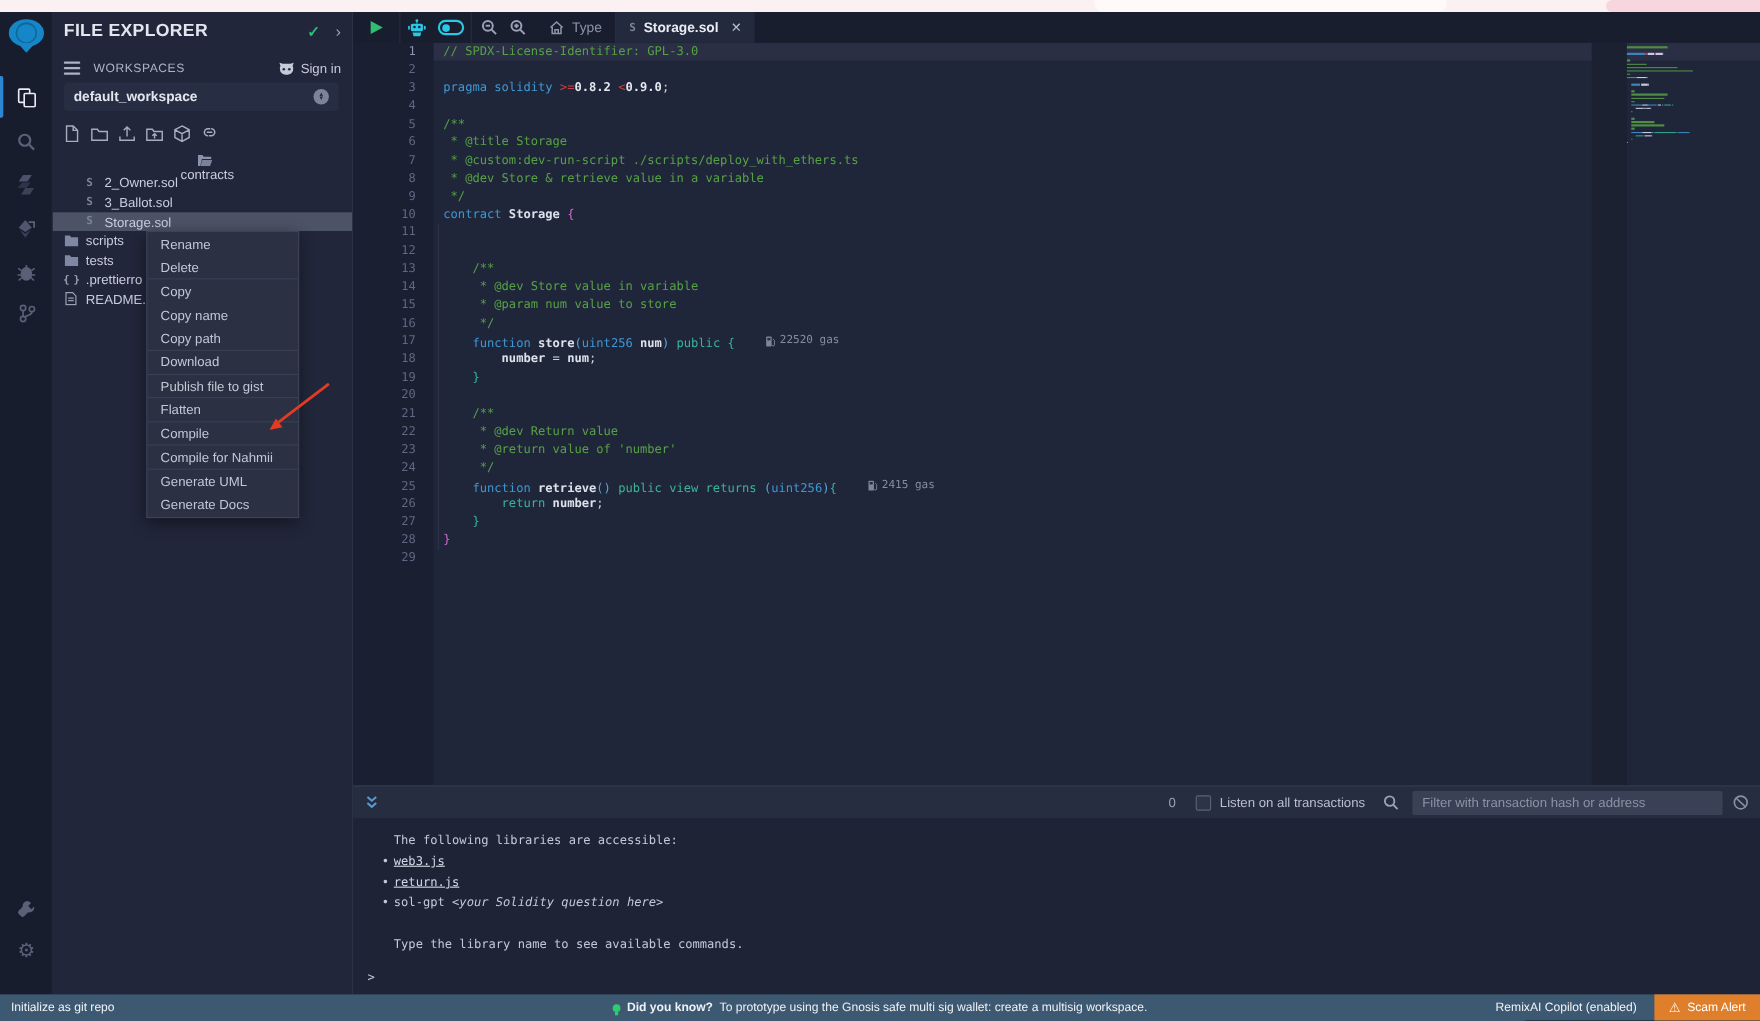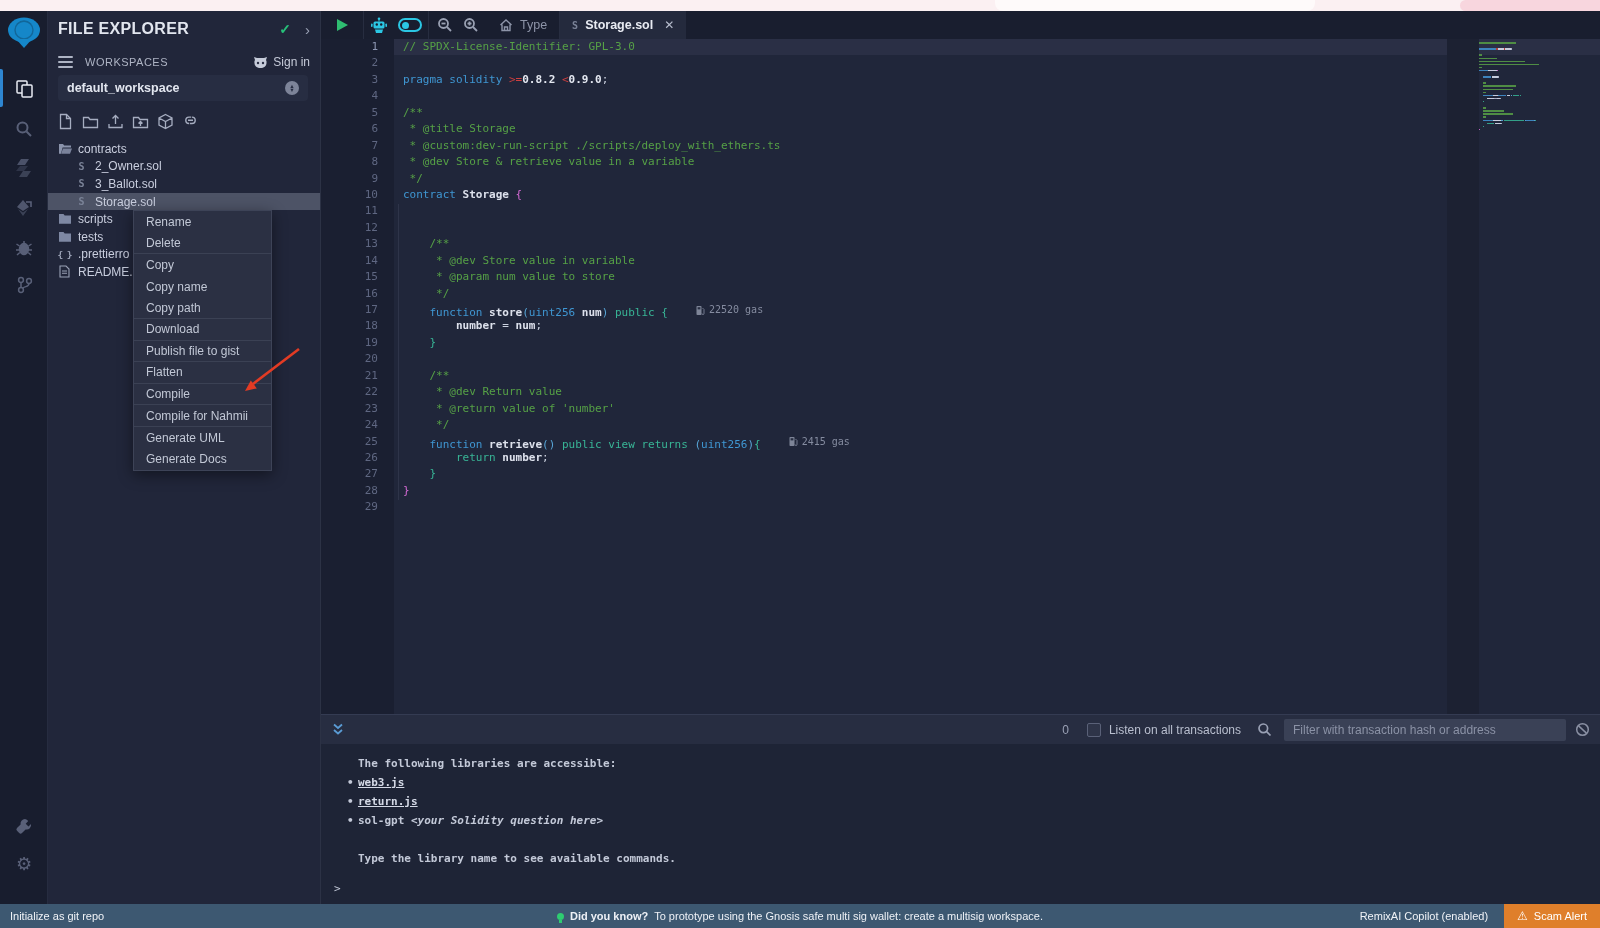"contracts" div.tree-row { flex-direction: none -> column }
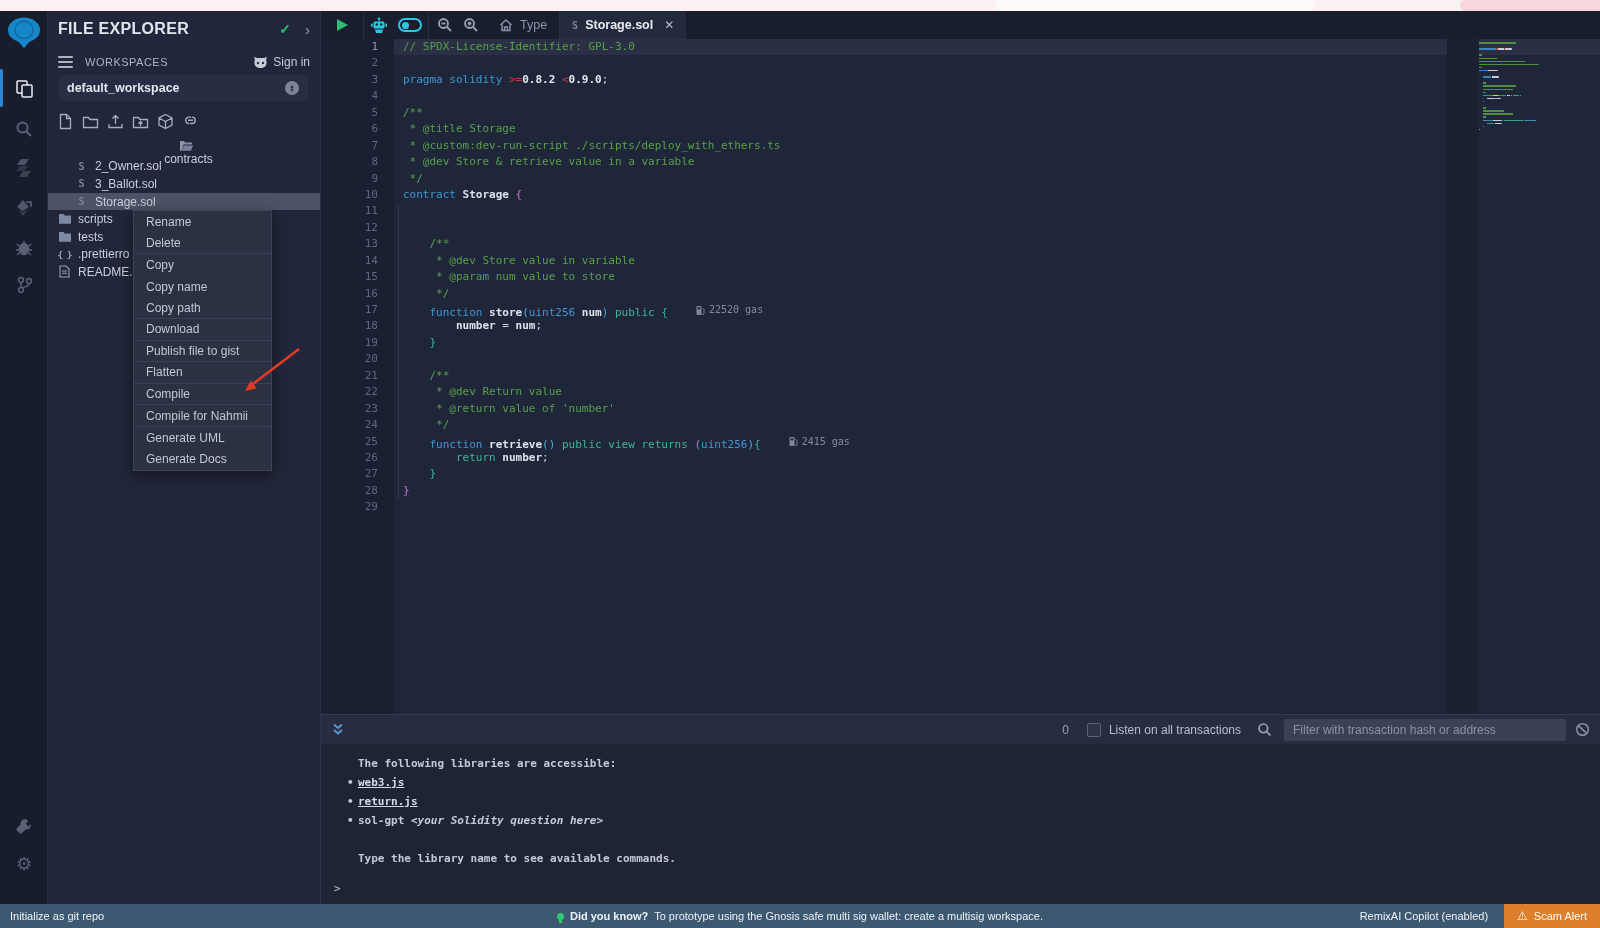"The following libraries are accessible:" .term-line { font-weight: bold -> none }
